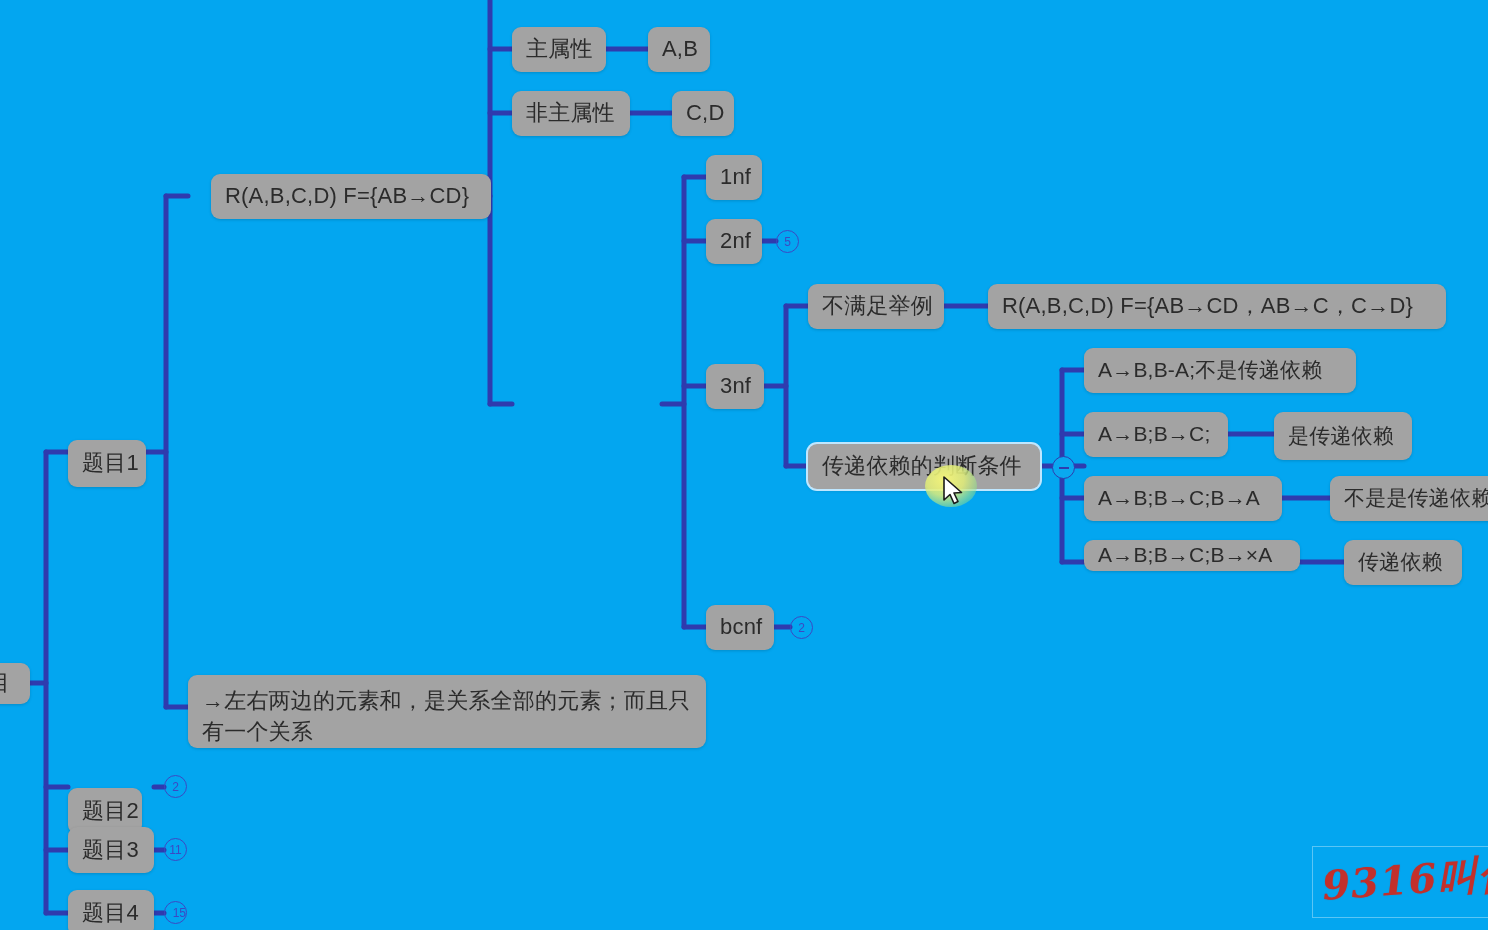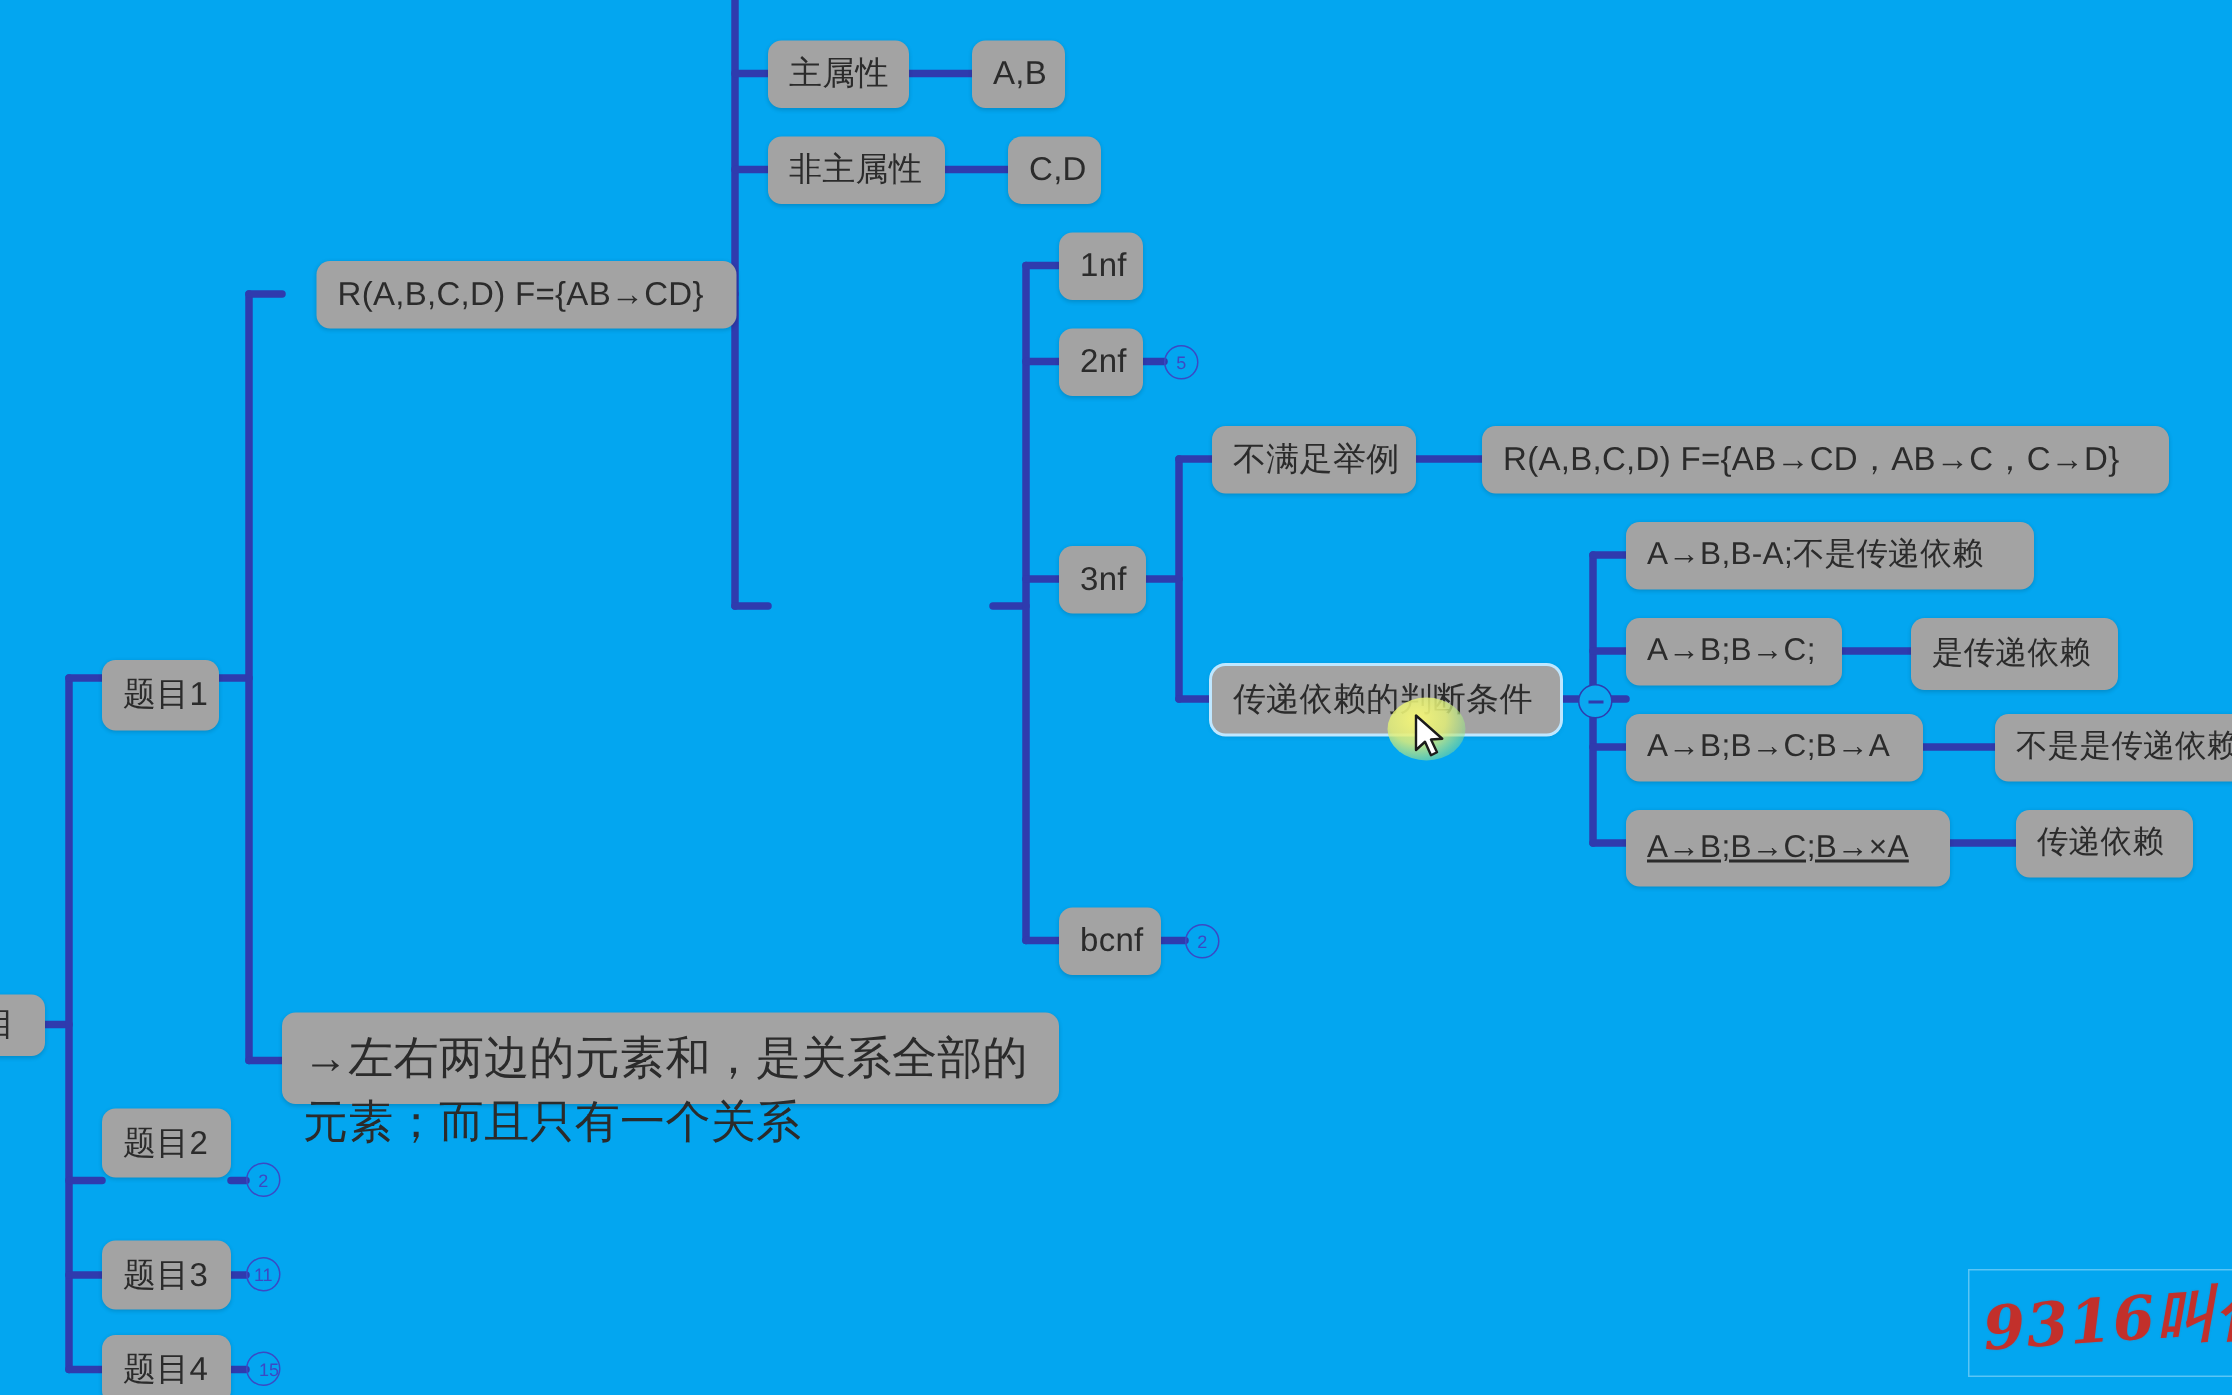"A→B;B→C;B→×A" div.node { height: 51px -> 31px; text-decoration: underline -> none }
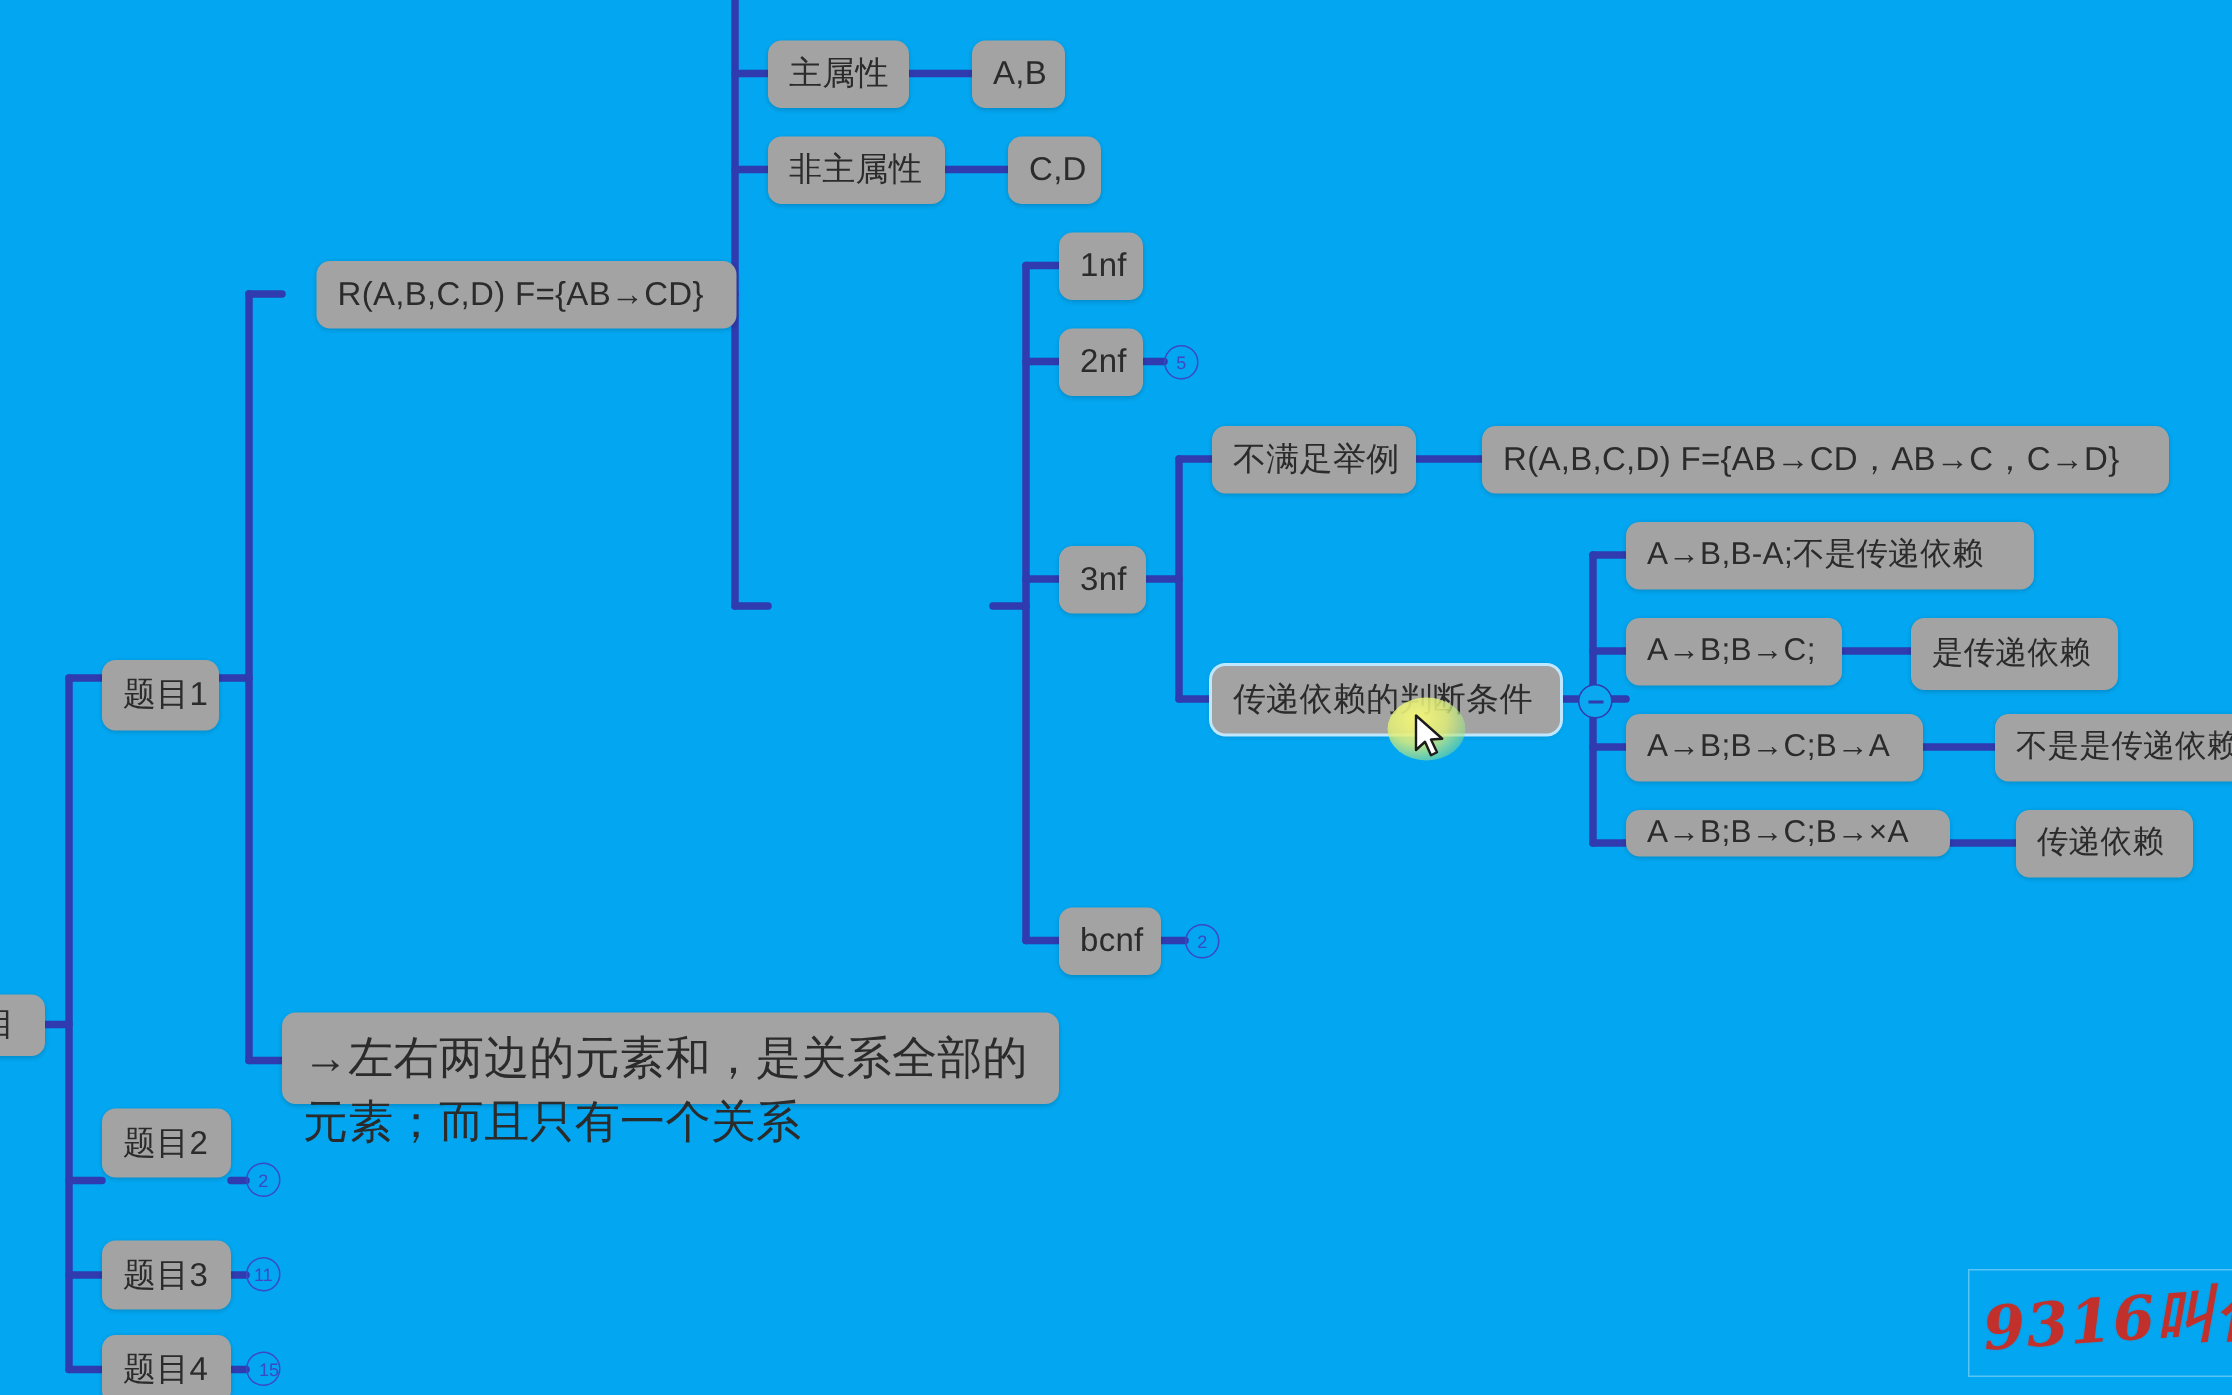"→左右两边的元素和，是关系全部的元素；而且只有一个关系" div.node { font-size: 30px -> 22px; height: 61px -> 73px }
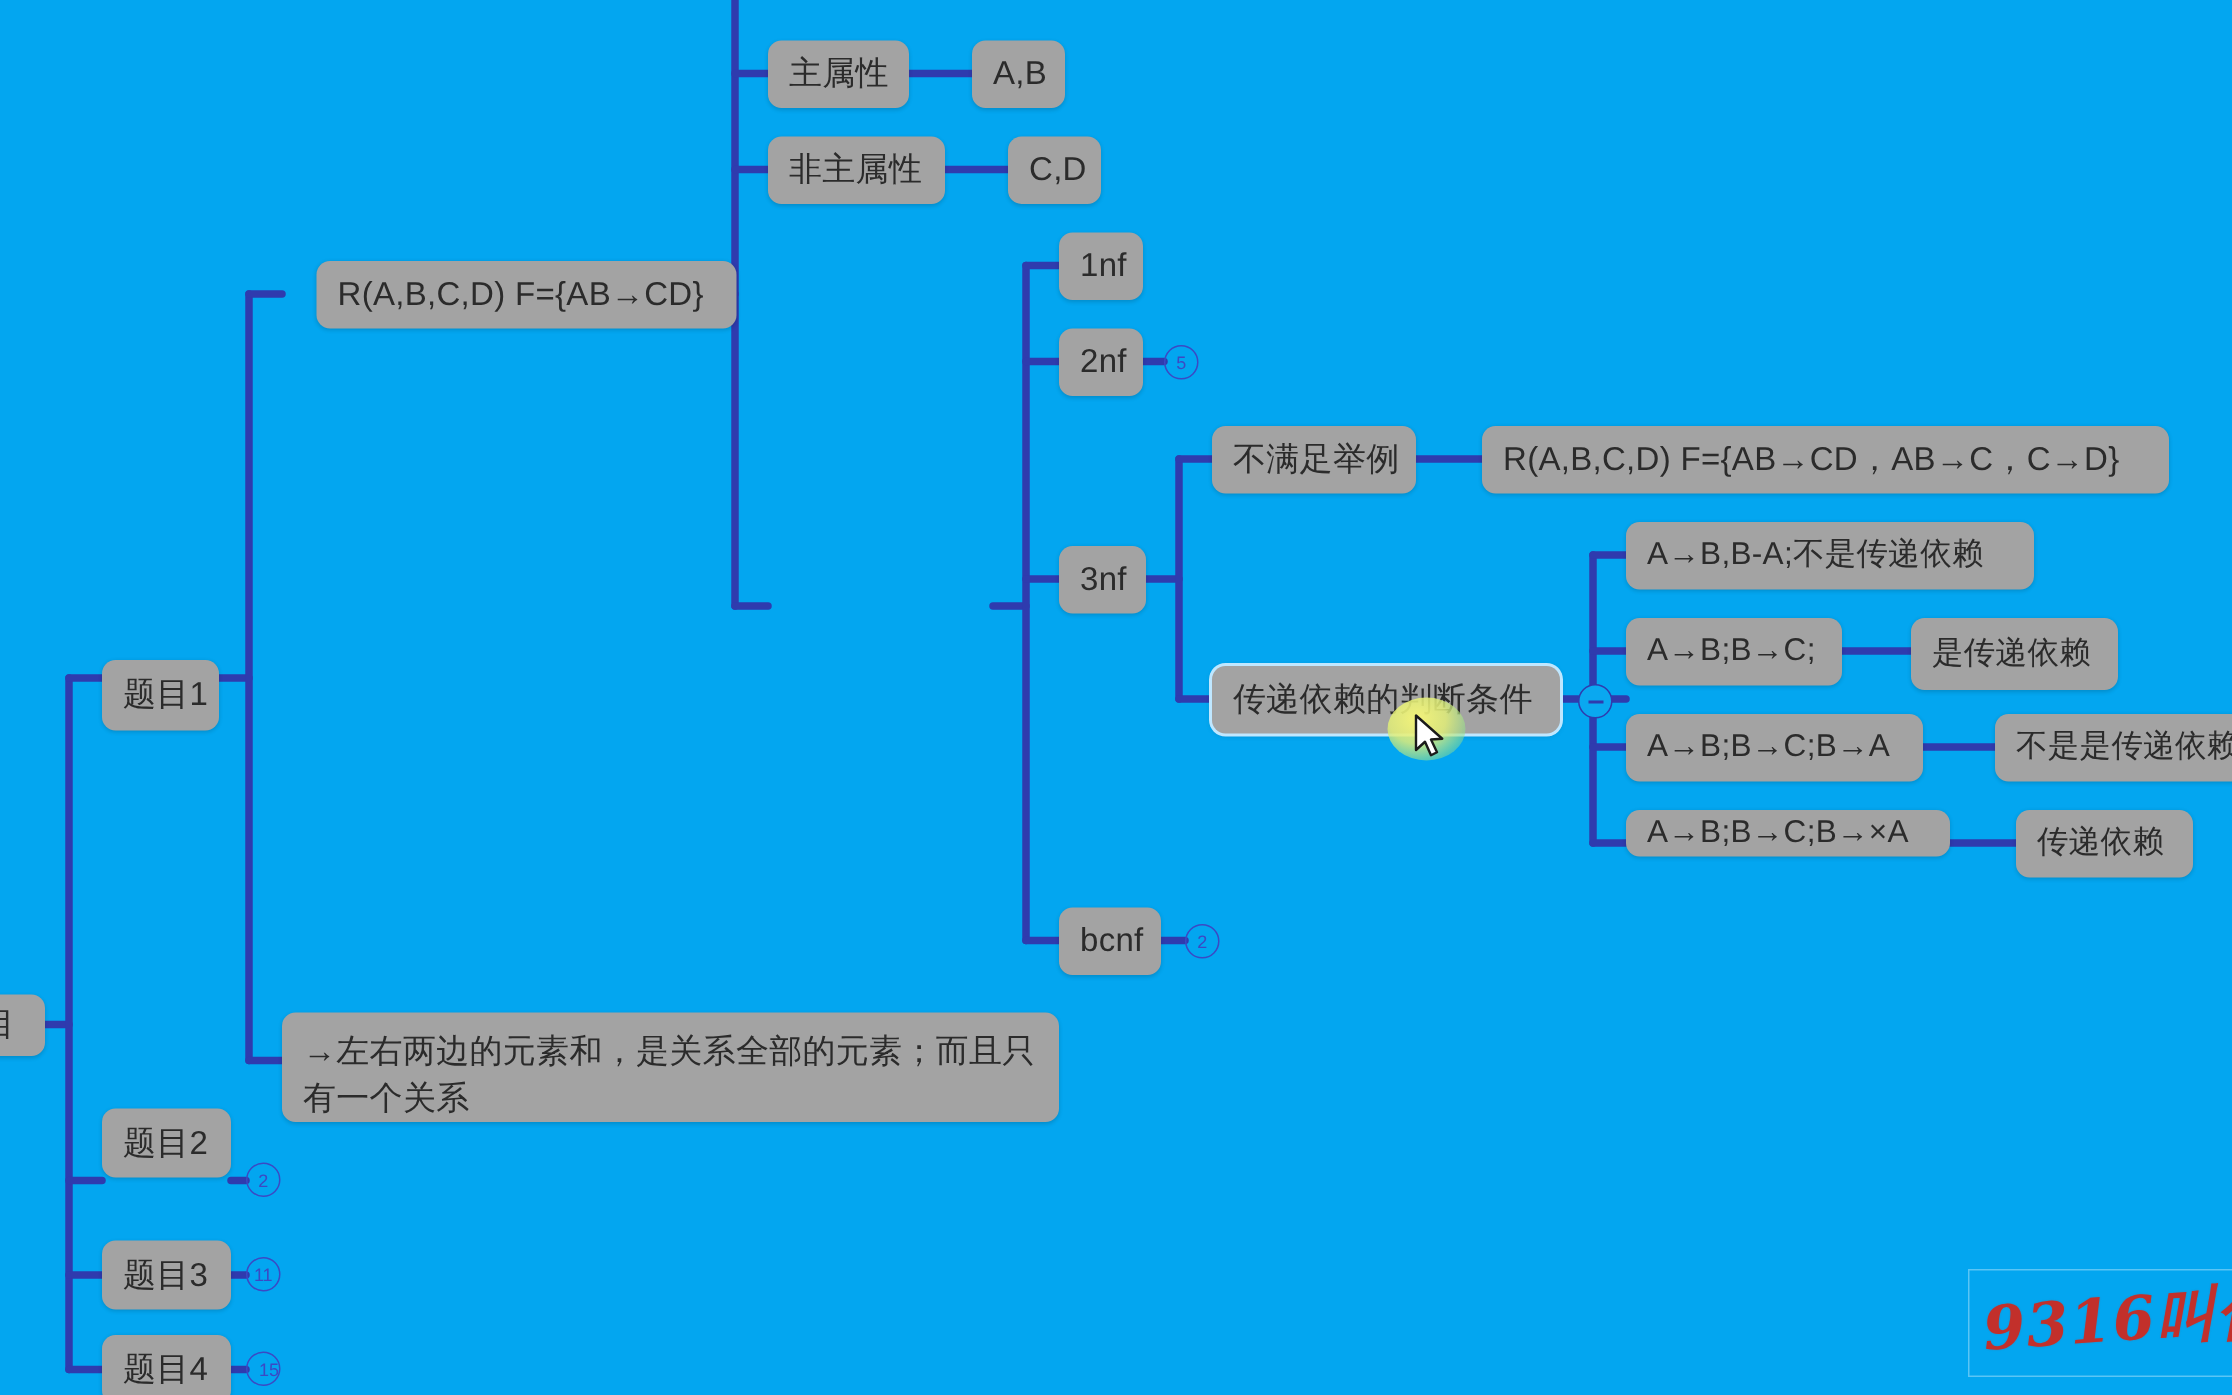"题目2" div.node { top: 739px -> 788px; width: 86px -> 74px }
